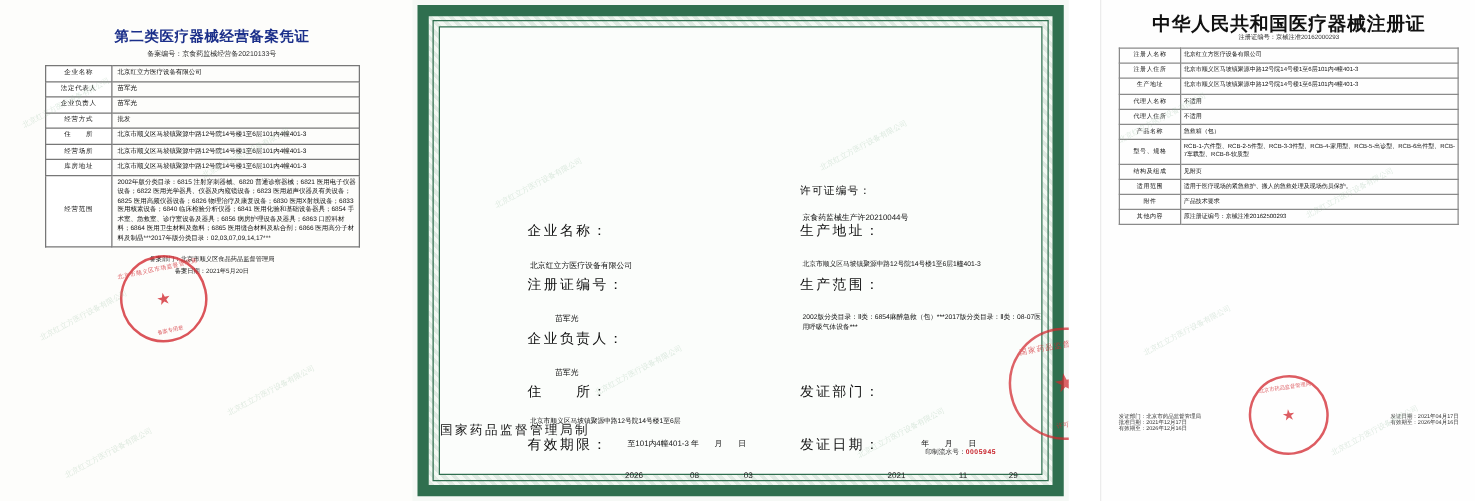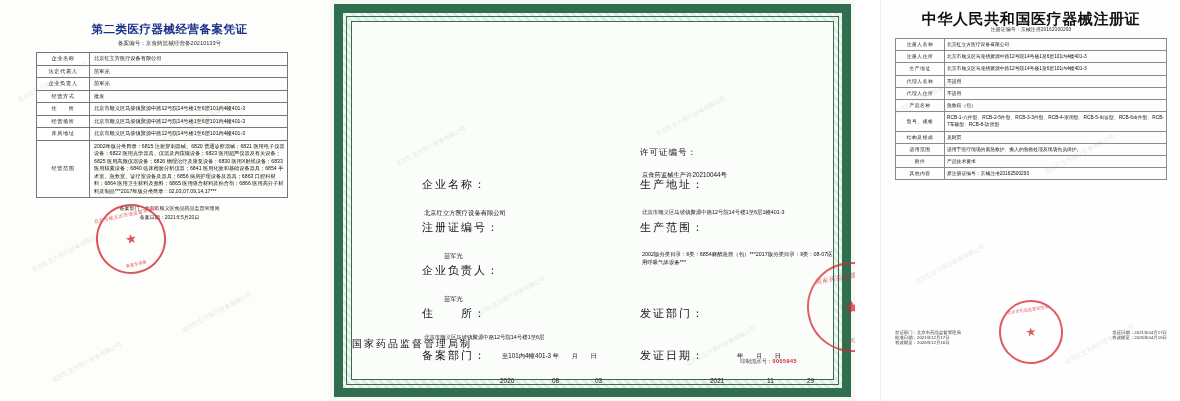"备案部门：" div.lbl { text: 备案部门 -> 有效期限 }
